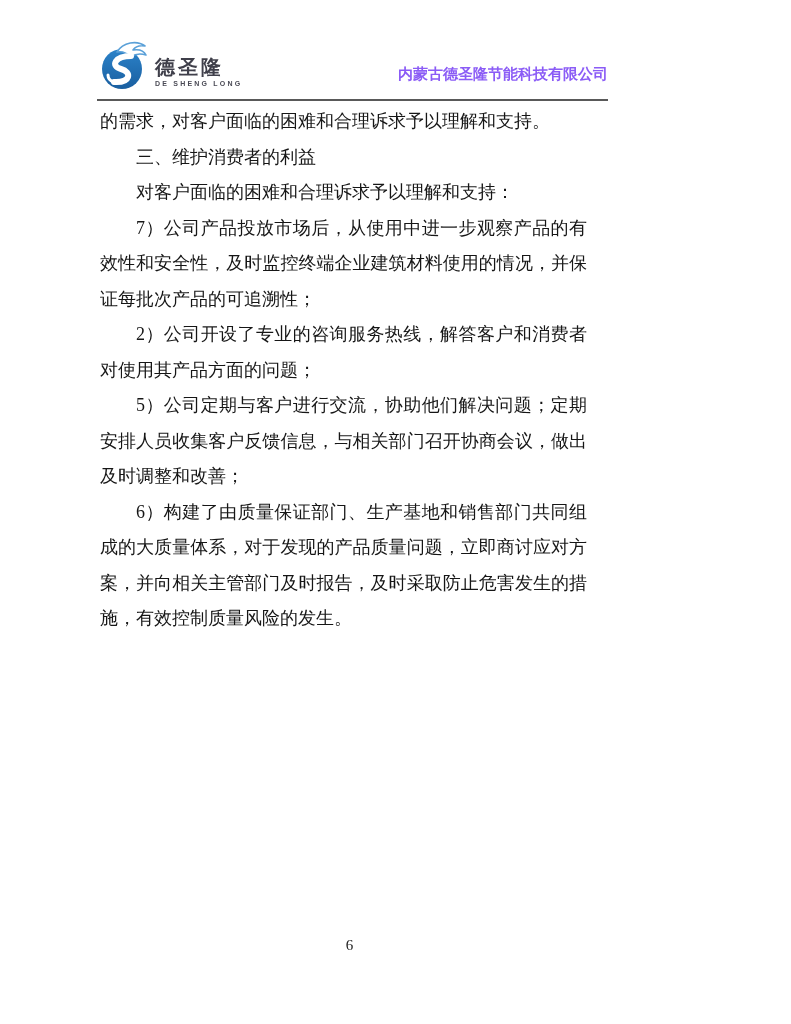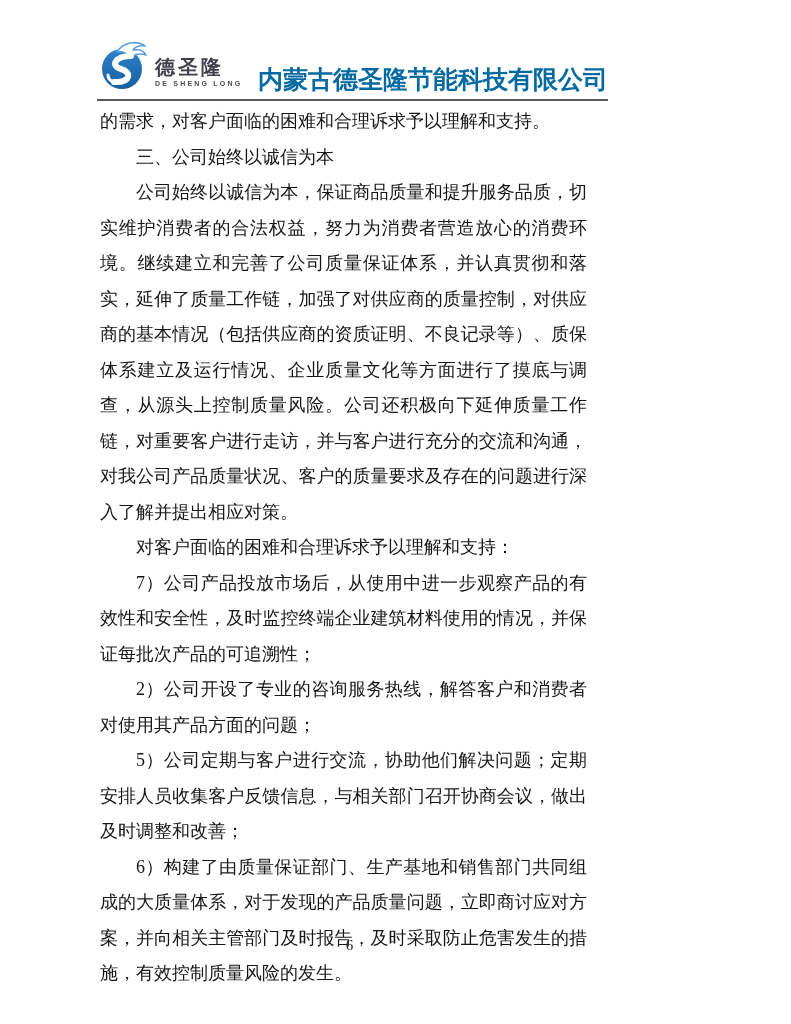"内蒙古德圣隆节能科技有限公司" .company-name { color: #0369a1 -> #8b5cf6; font-size: 25px -> 15px; padding-bottom: 2px -> 14px }
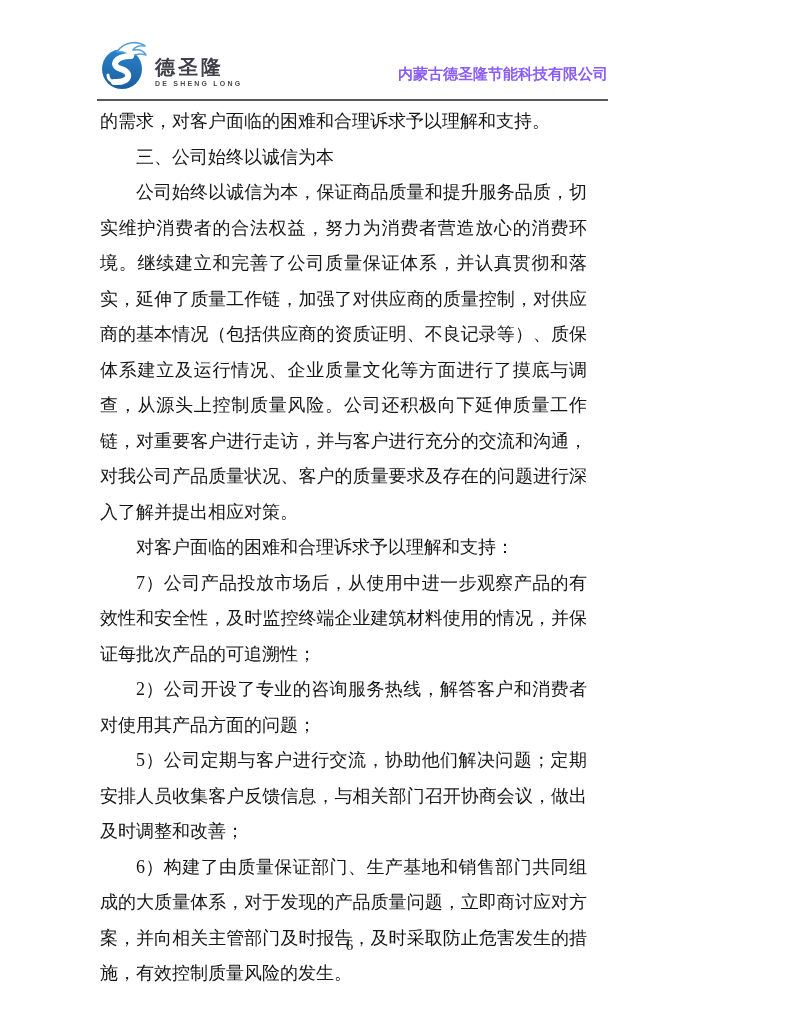"三、公司始终以诚信为本" p.indent { text: 公司始终以诚信为本 -> 维护消费者的利益 }
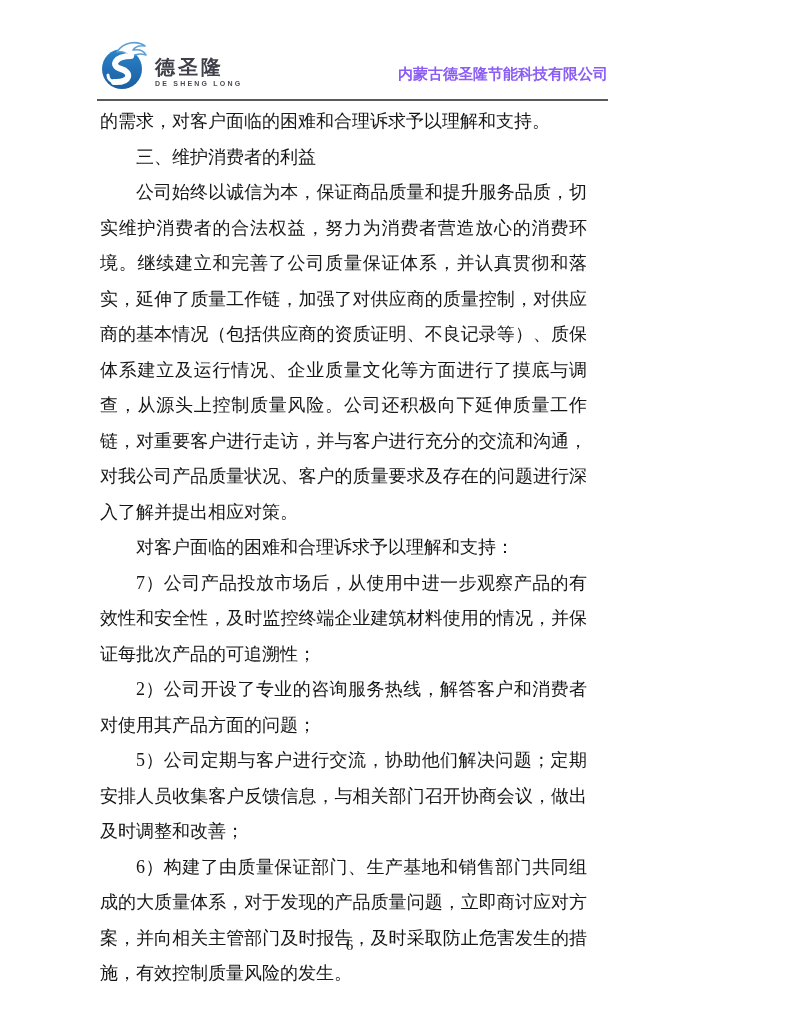"公司始终以诚信为本，保证商品质量和提升服务品质，切实维护消费者的合法权益，努力为" p.indent { html: <p>公司始终以诚信为本，保证商品质量和提升服务品质，切实维护消费者的合法权益，努力为消费者营造放心的消费环境。继续建立和完善了公司质量保证体系，并认真贯彻和落实，延伸了质量工作链，加强了对供应商的质量控制，对供应商的基本情况（包括供应商的资质证明、不良记录等）、质保体系建立及运行情况、企业质量文化等方面进行了摸底与调查，从源头上控制质量风险。公司还积极向下延伸质量工作链，对重要客户进行走访，并与客户进行充分的交流和沟通，对我公司产品质量状况、客户的质量要求及存在的问题进行深入了解并提出相应对策。</p> -> none }
